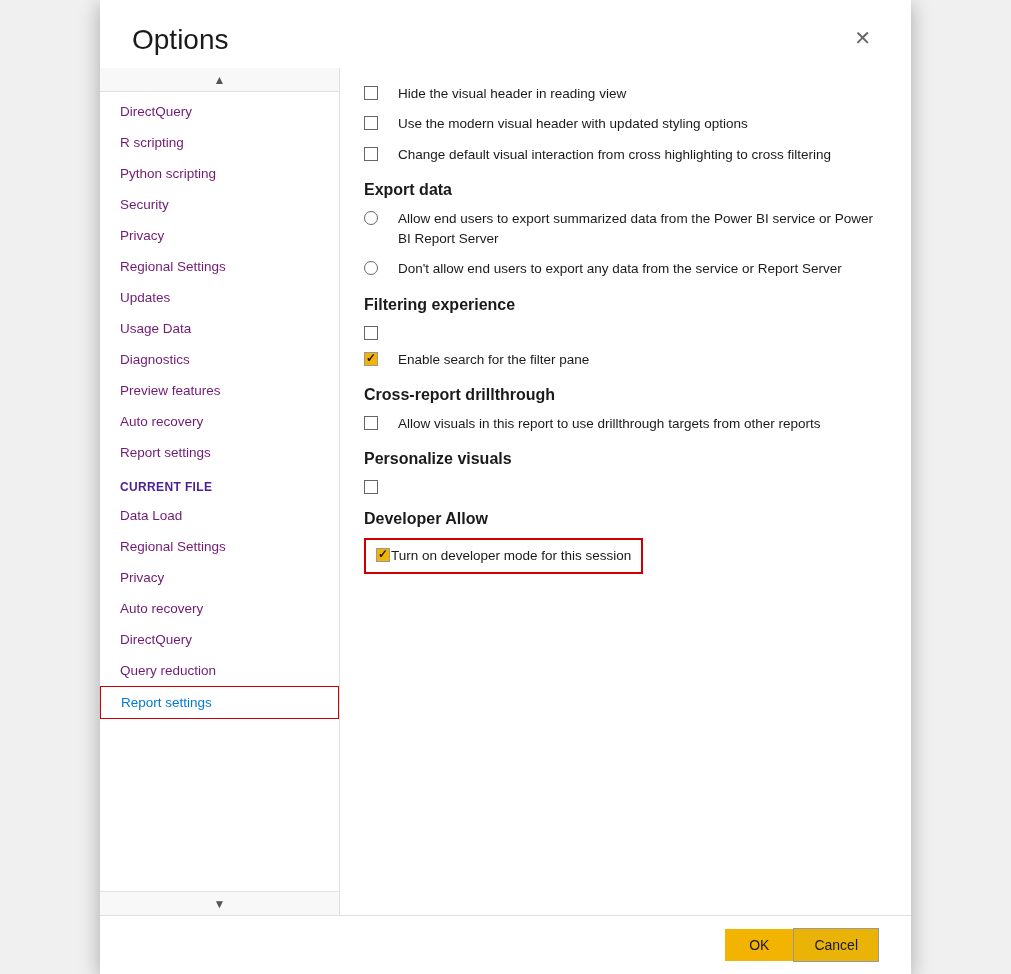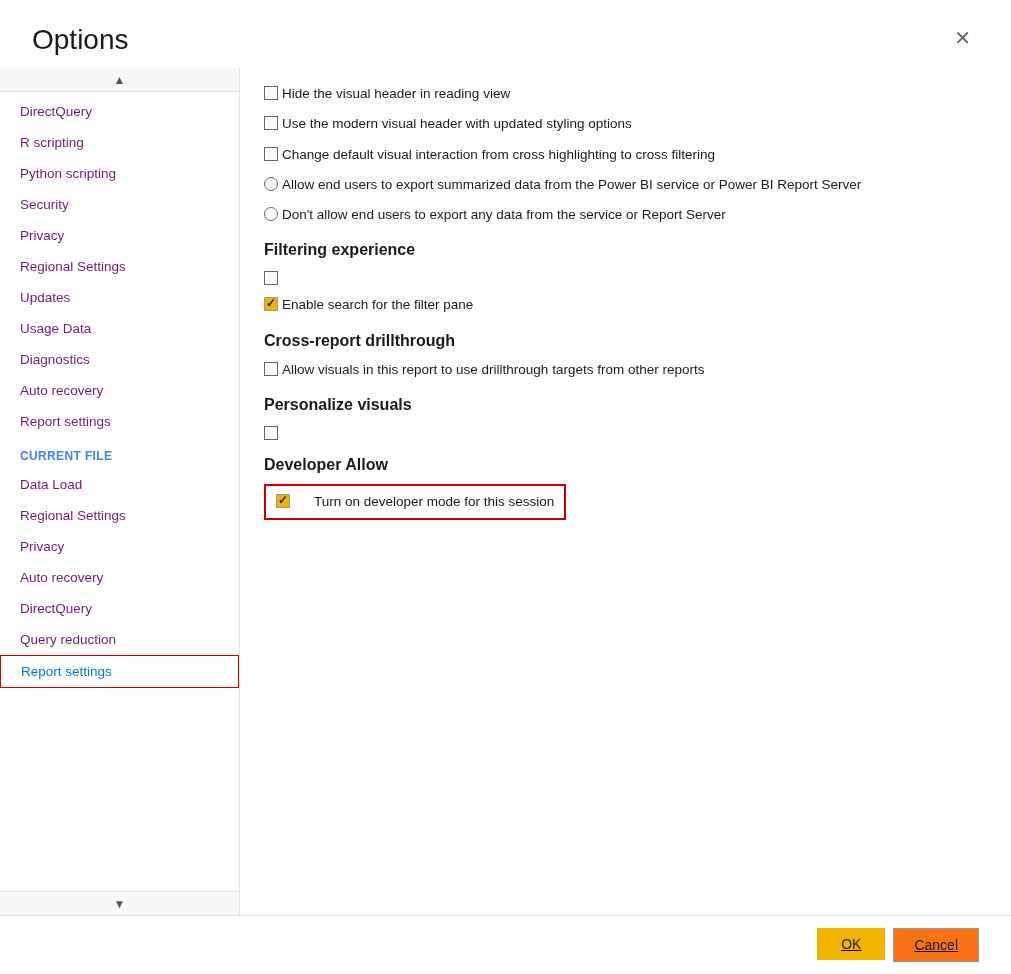"Options" .dialog { width: 1011px -> 811px }
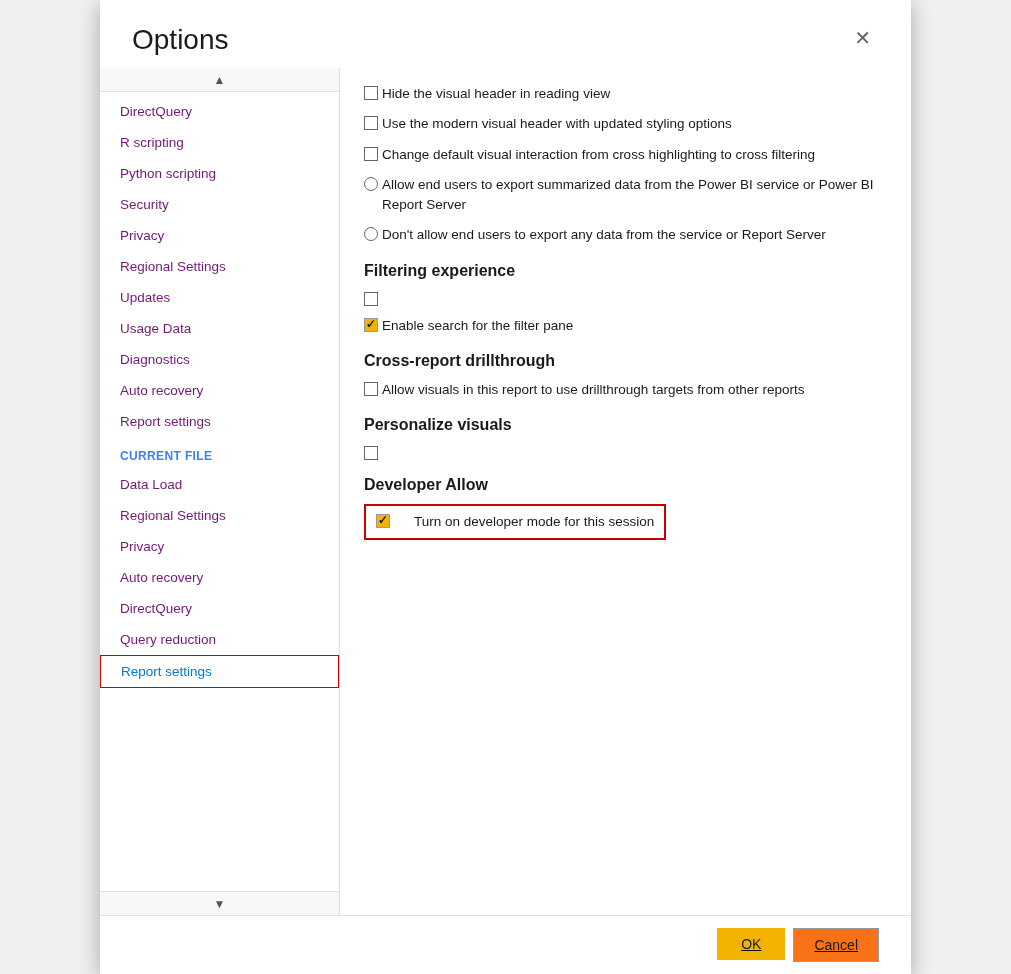"Hide the visual header in" .option-row { gap: 4px -> 20px }
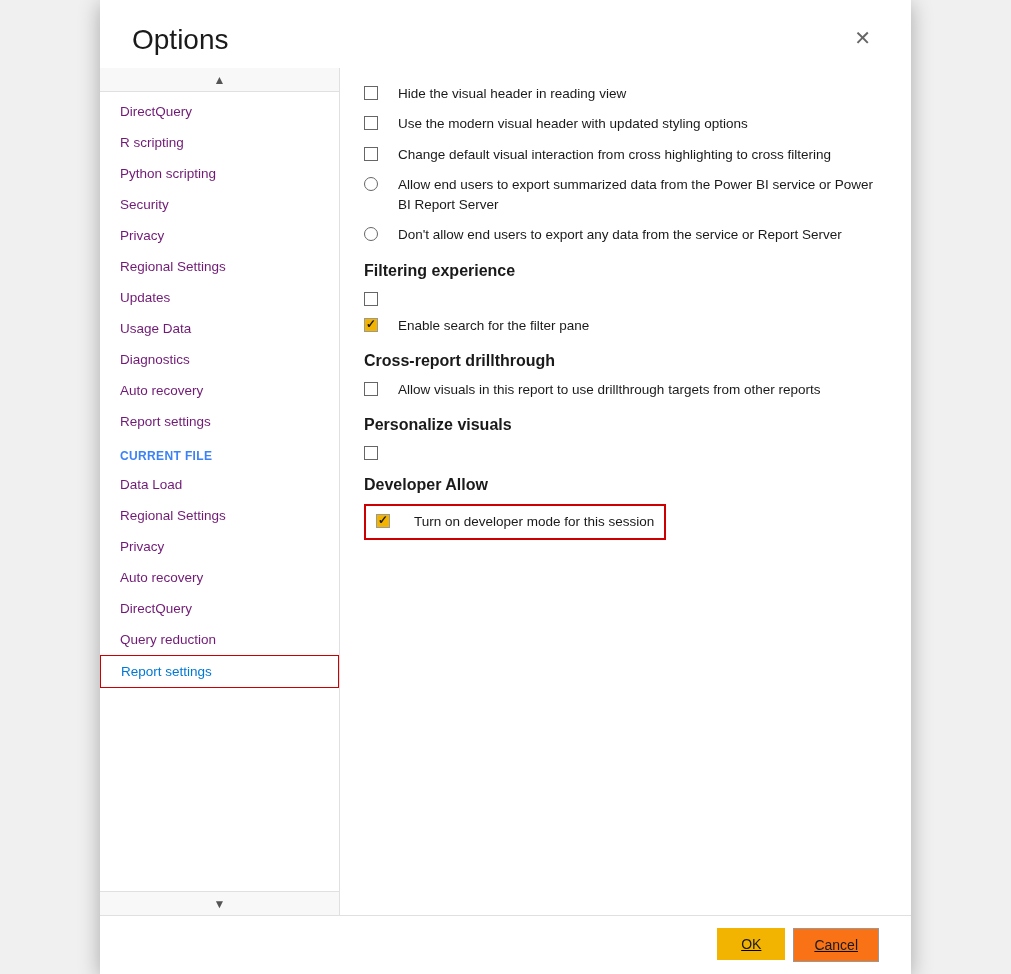"Export data" div.section-title { html: none -> <div>Export data</div> }
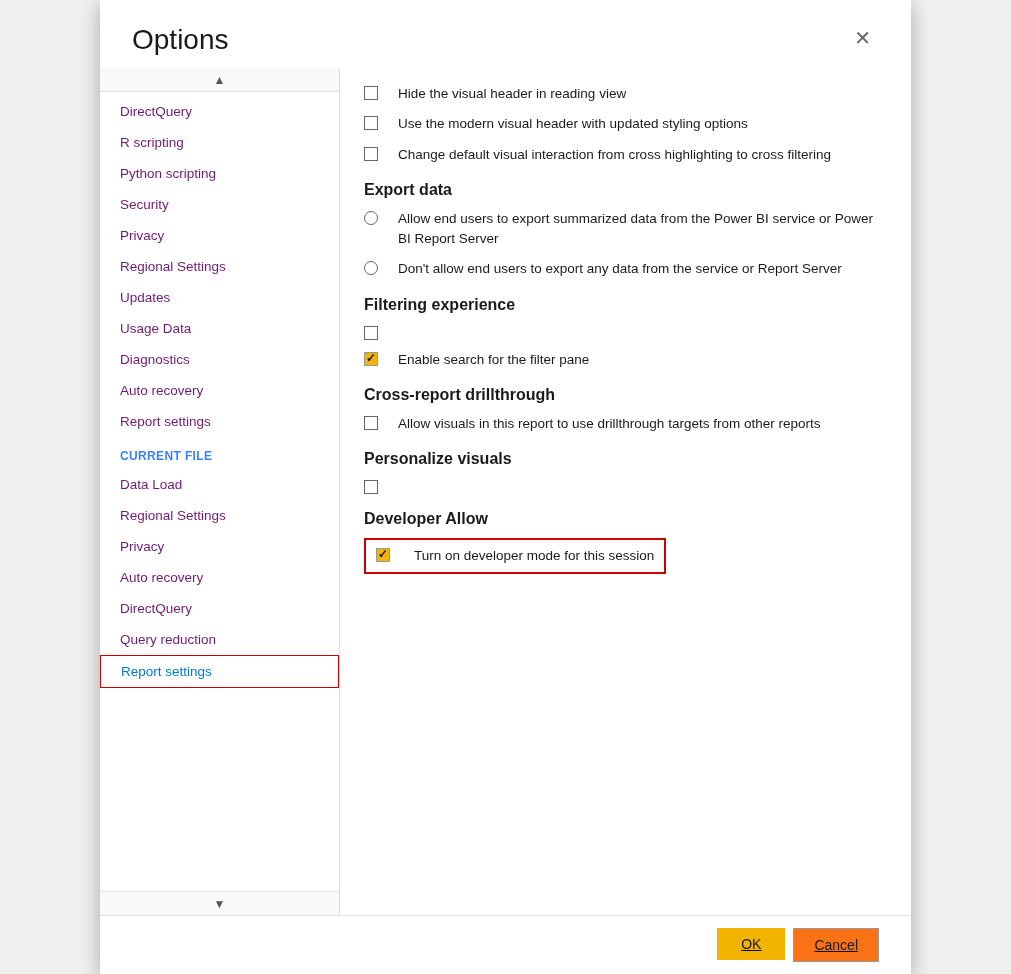"Preview features" div.sidebar-item { html: none -> <div>Preview features</div> }
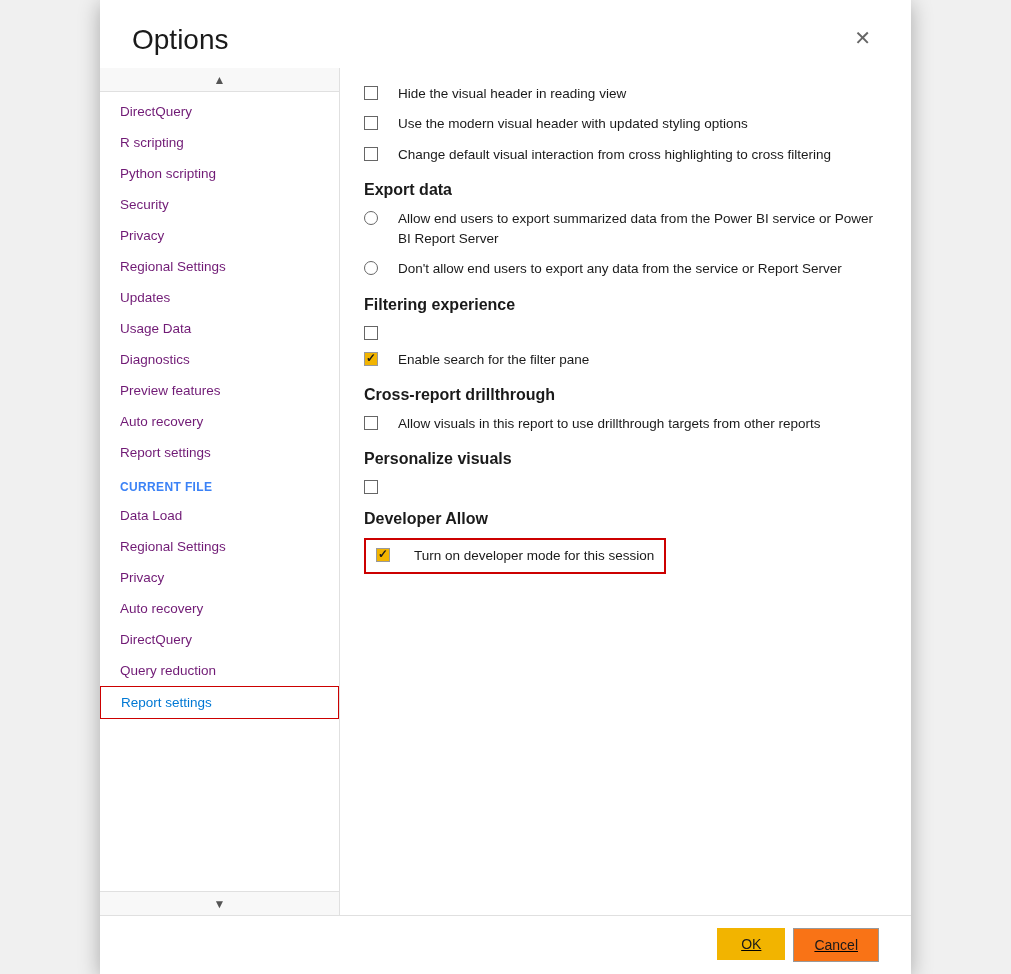"CURRENT FILE" .sidebar-section-label { color: #3b82f6 -> #4c1d95 }
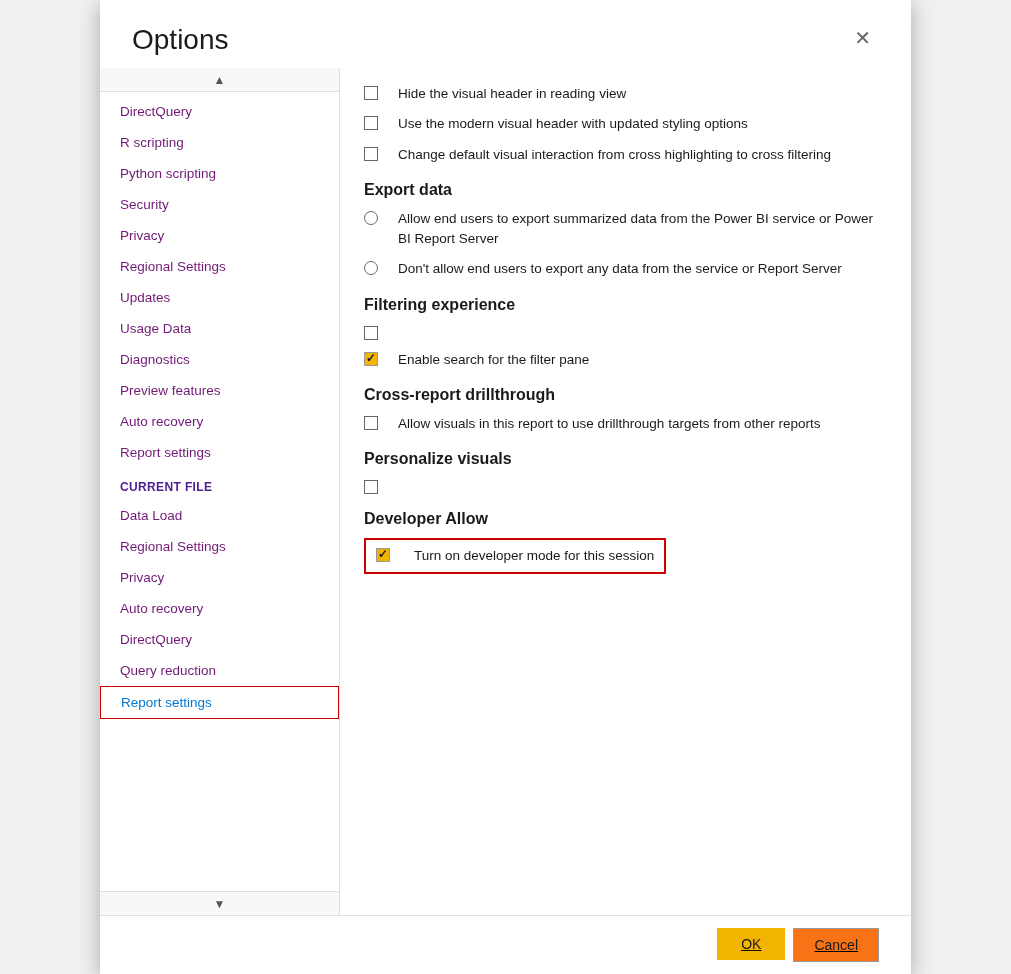"Turn on developer mode for" .developer-mode-box { gap: 24px -> 1px }
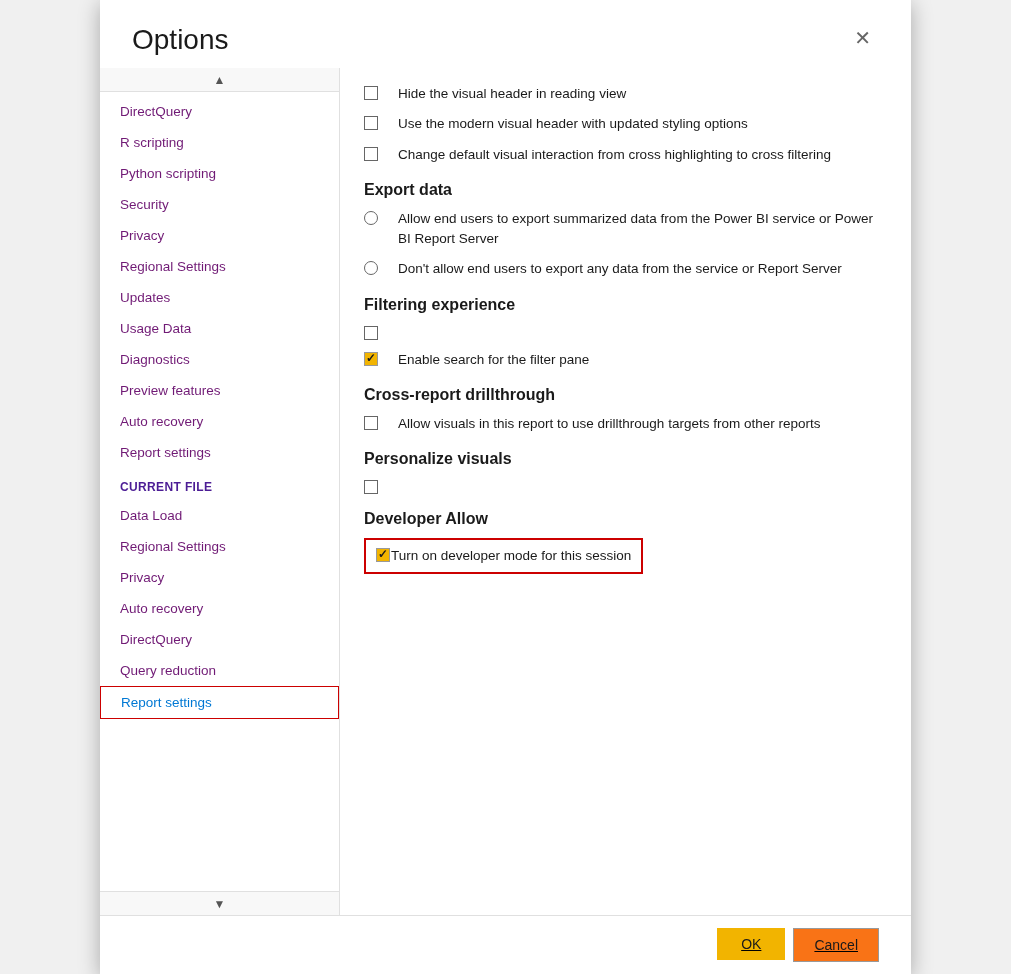"OK" .dialog-footer { align-items: flex-start -> center; gap: 8px -> none; text-decoration: underline -> none }
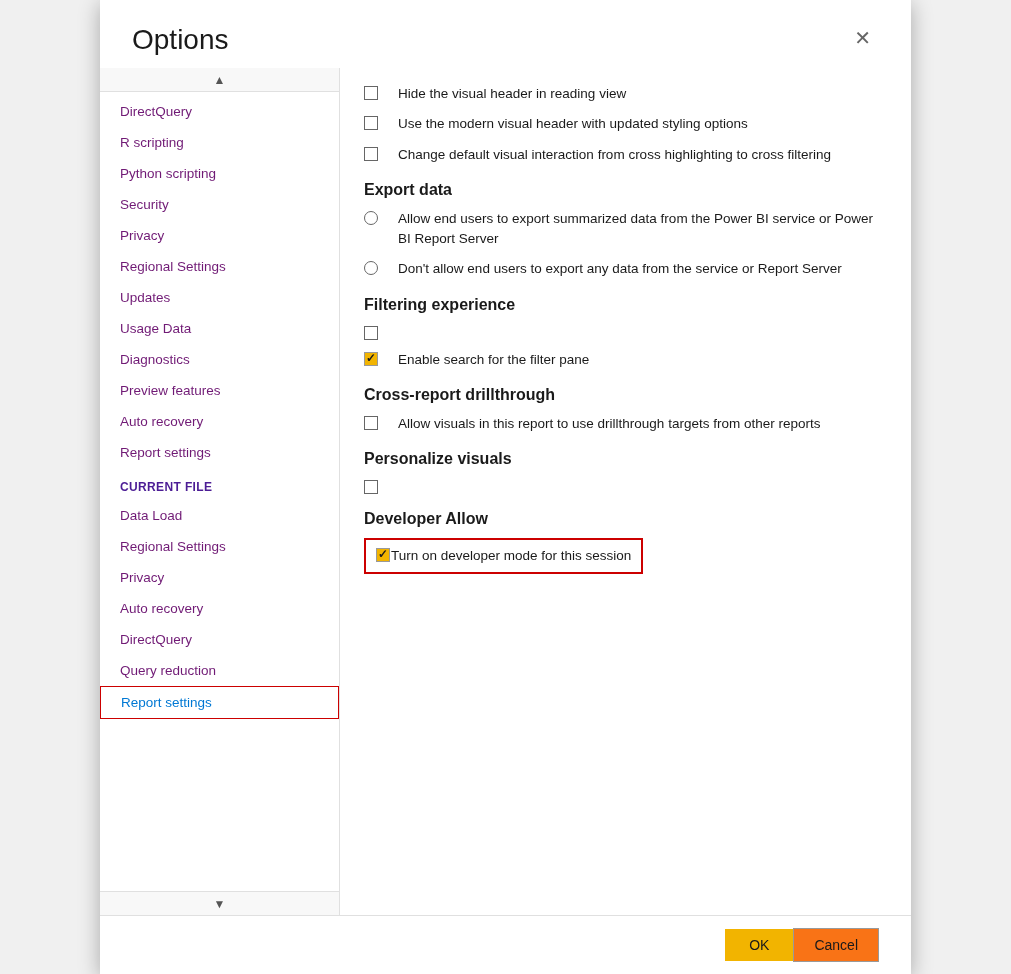"Cancel" .btn-cancel { background: #f97316 -> #eab308 }
